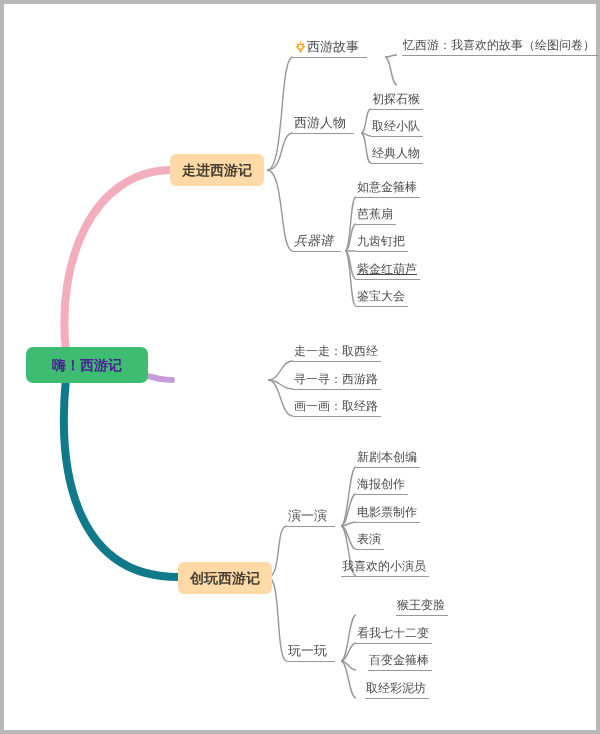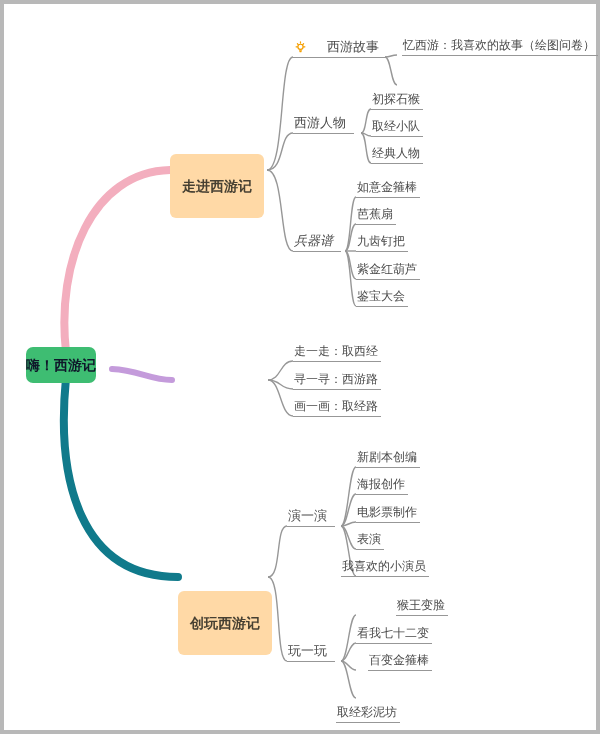"西游故事" .line-node { gap: 20px -> 0 }
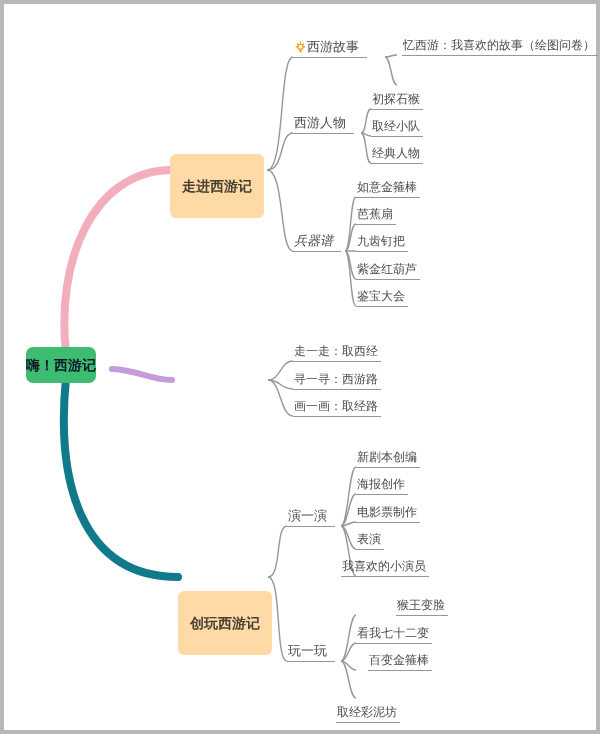"走进西游记" .topic { padding: 24px 12px -> 8px 12px }
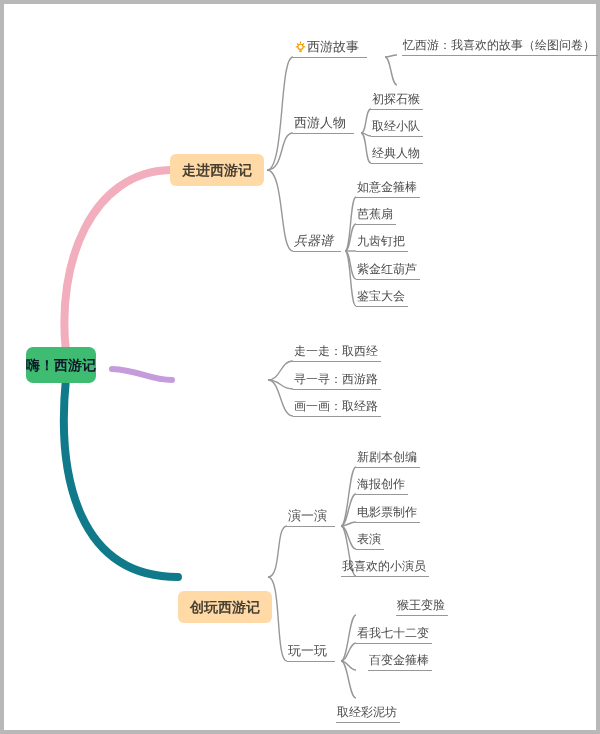"紫金红葫芦" div.node { text-decoration: none -> underline }
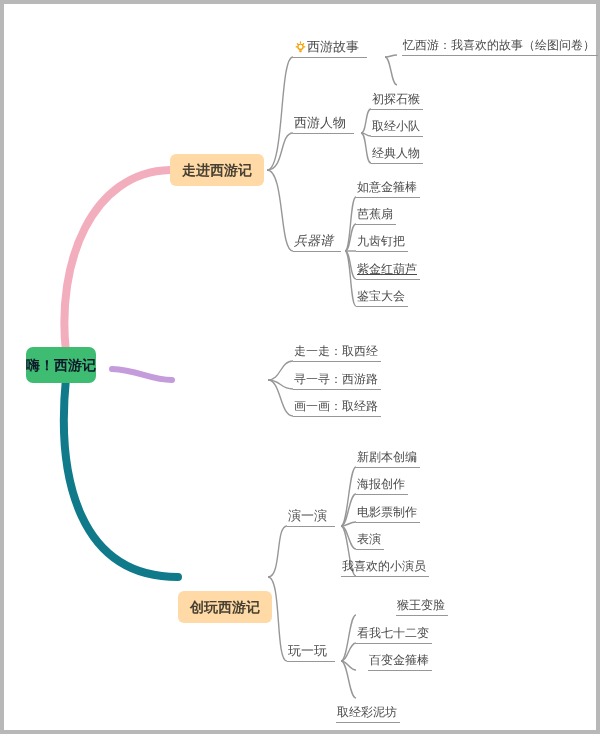"嗨！西游记" .root { color: #0f172a -> #4c1d95; padding: 10px 0 -> 10px 26px }
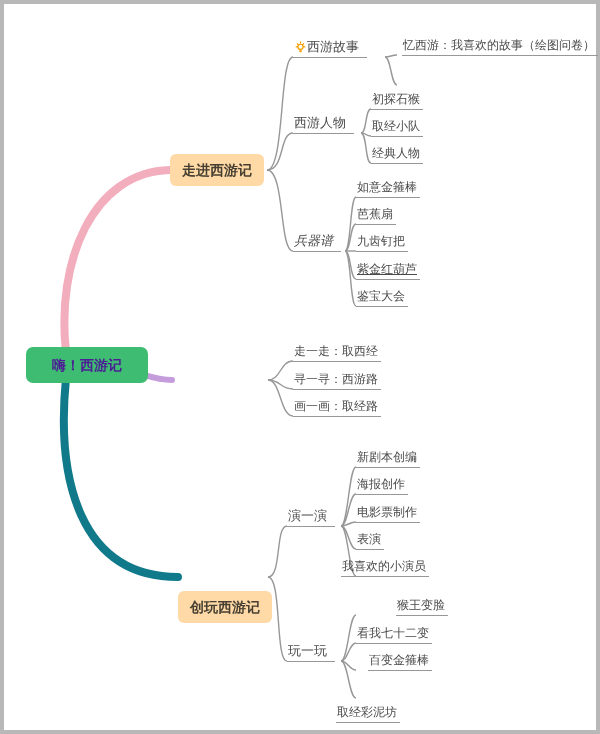"创玩西游记" div.node { top: 591px -> 562px }
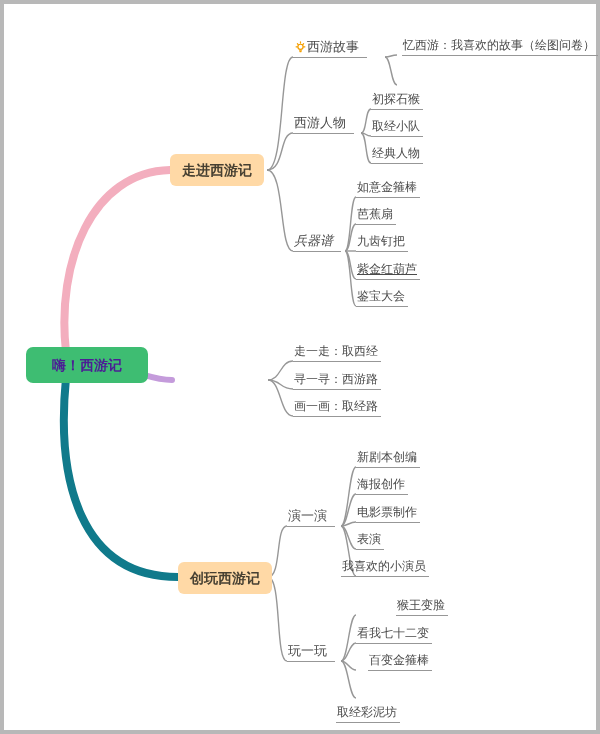"取经彩泥坊" div.node { left: 336px -> 365px; margin-top: 24px -> none }
